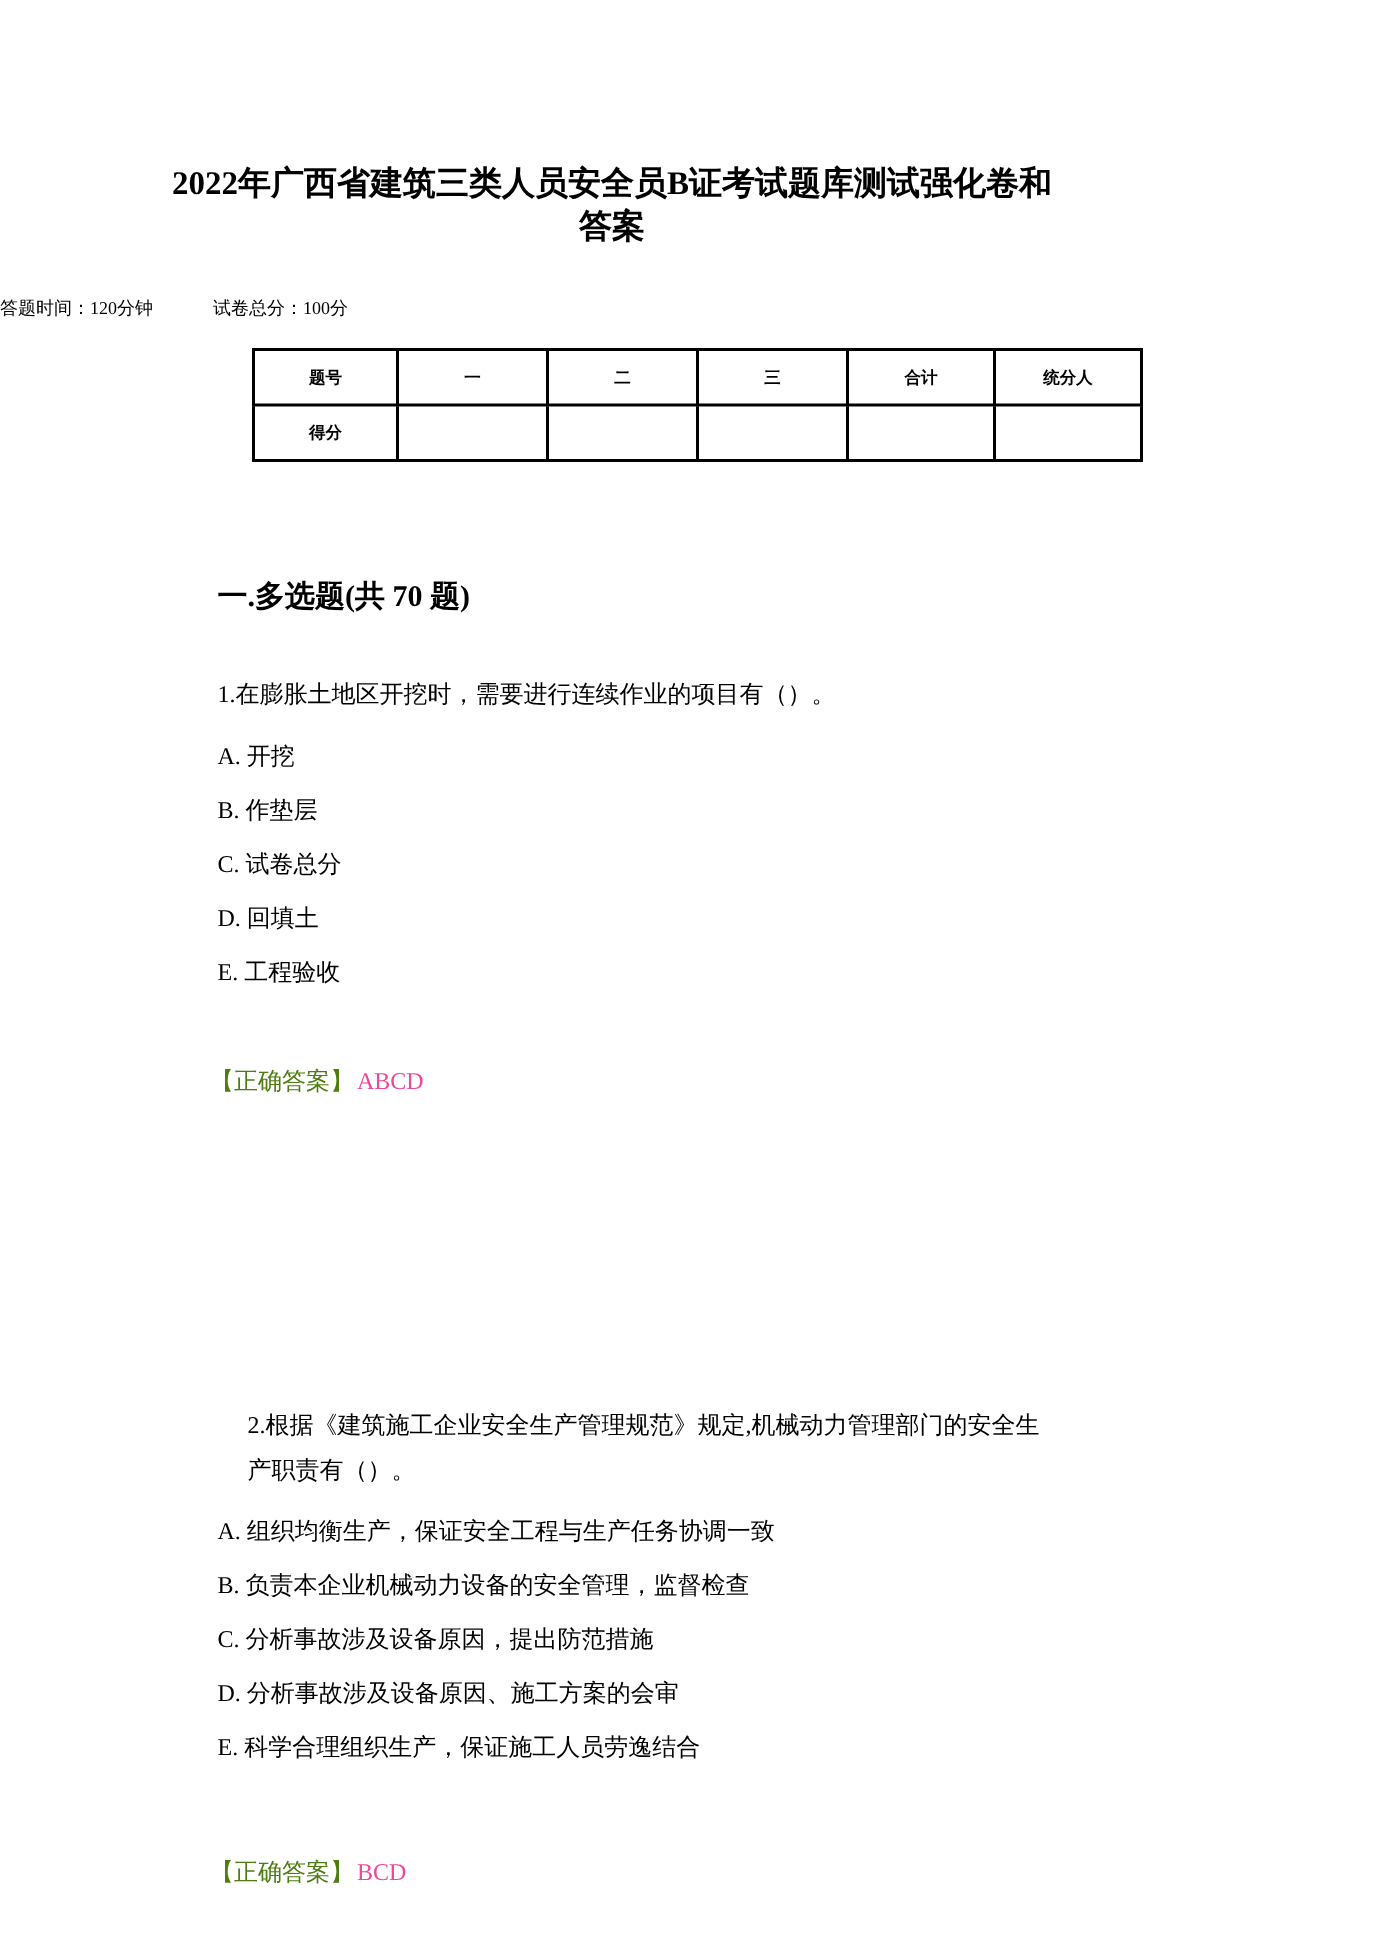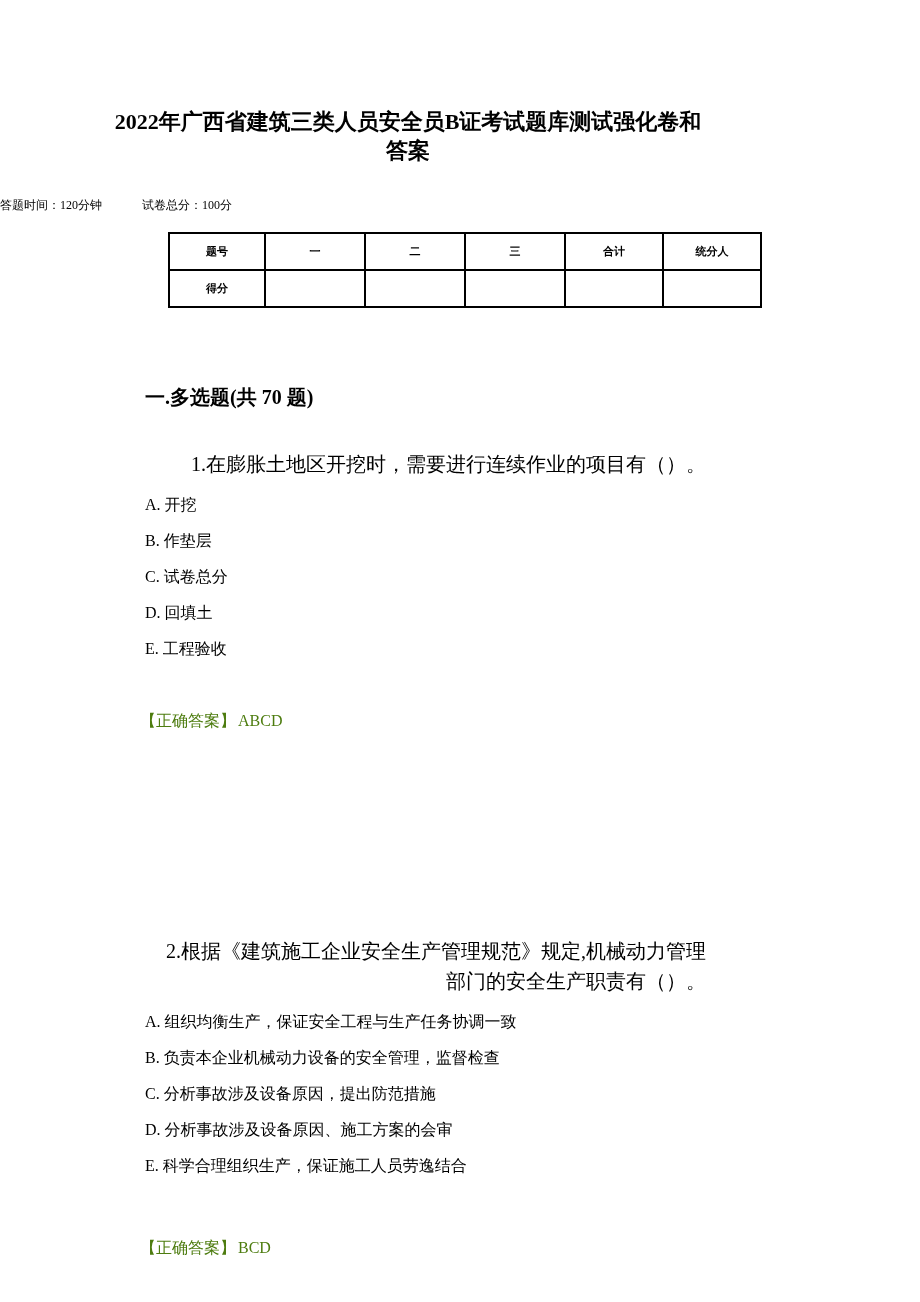"1.在膨胀土地区开挖时，需要进行连续作业的项目有（）。" .stem { font-size: 20px -> 16px; text-align: right -> none }
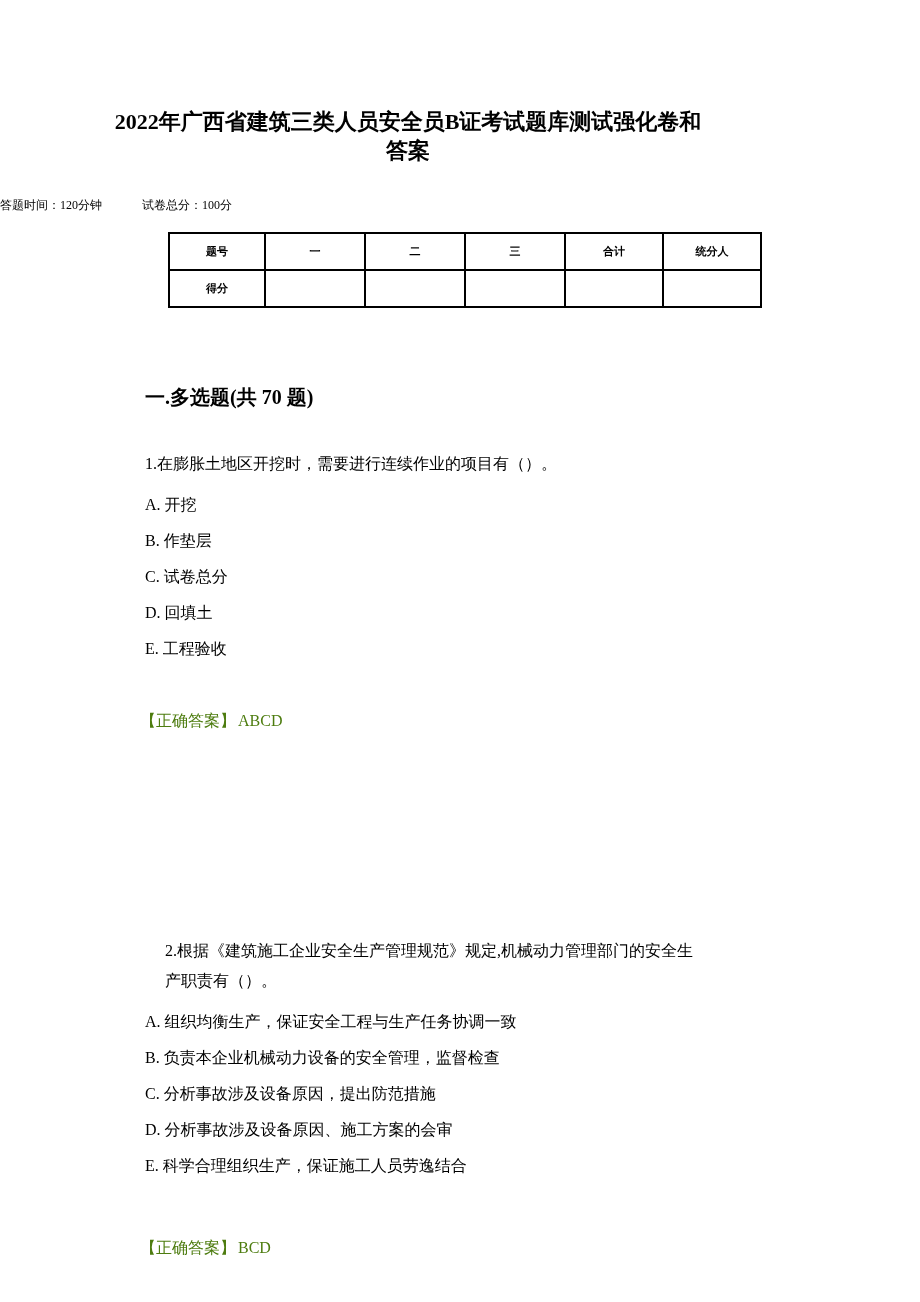"ABCD" .answer-value { color: #4d7c0f -> #ec4899 }
